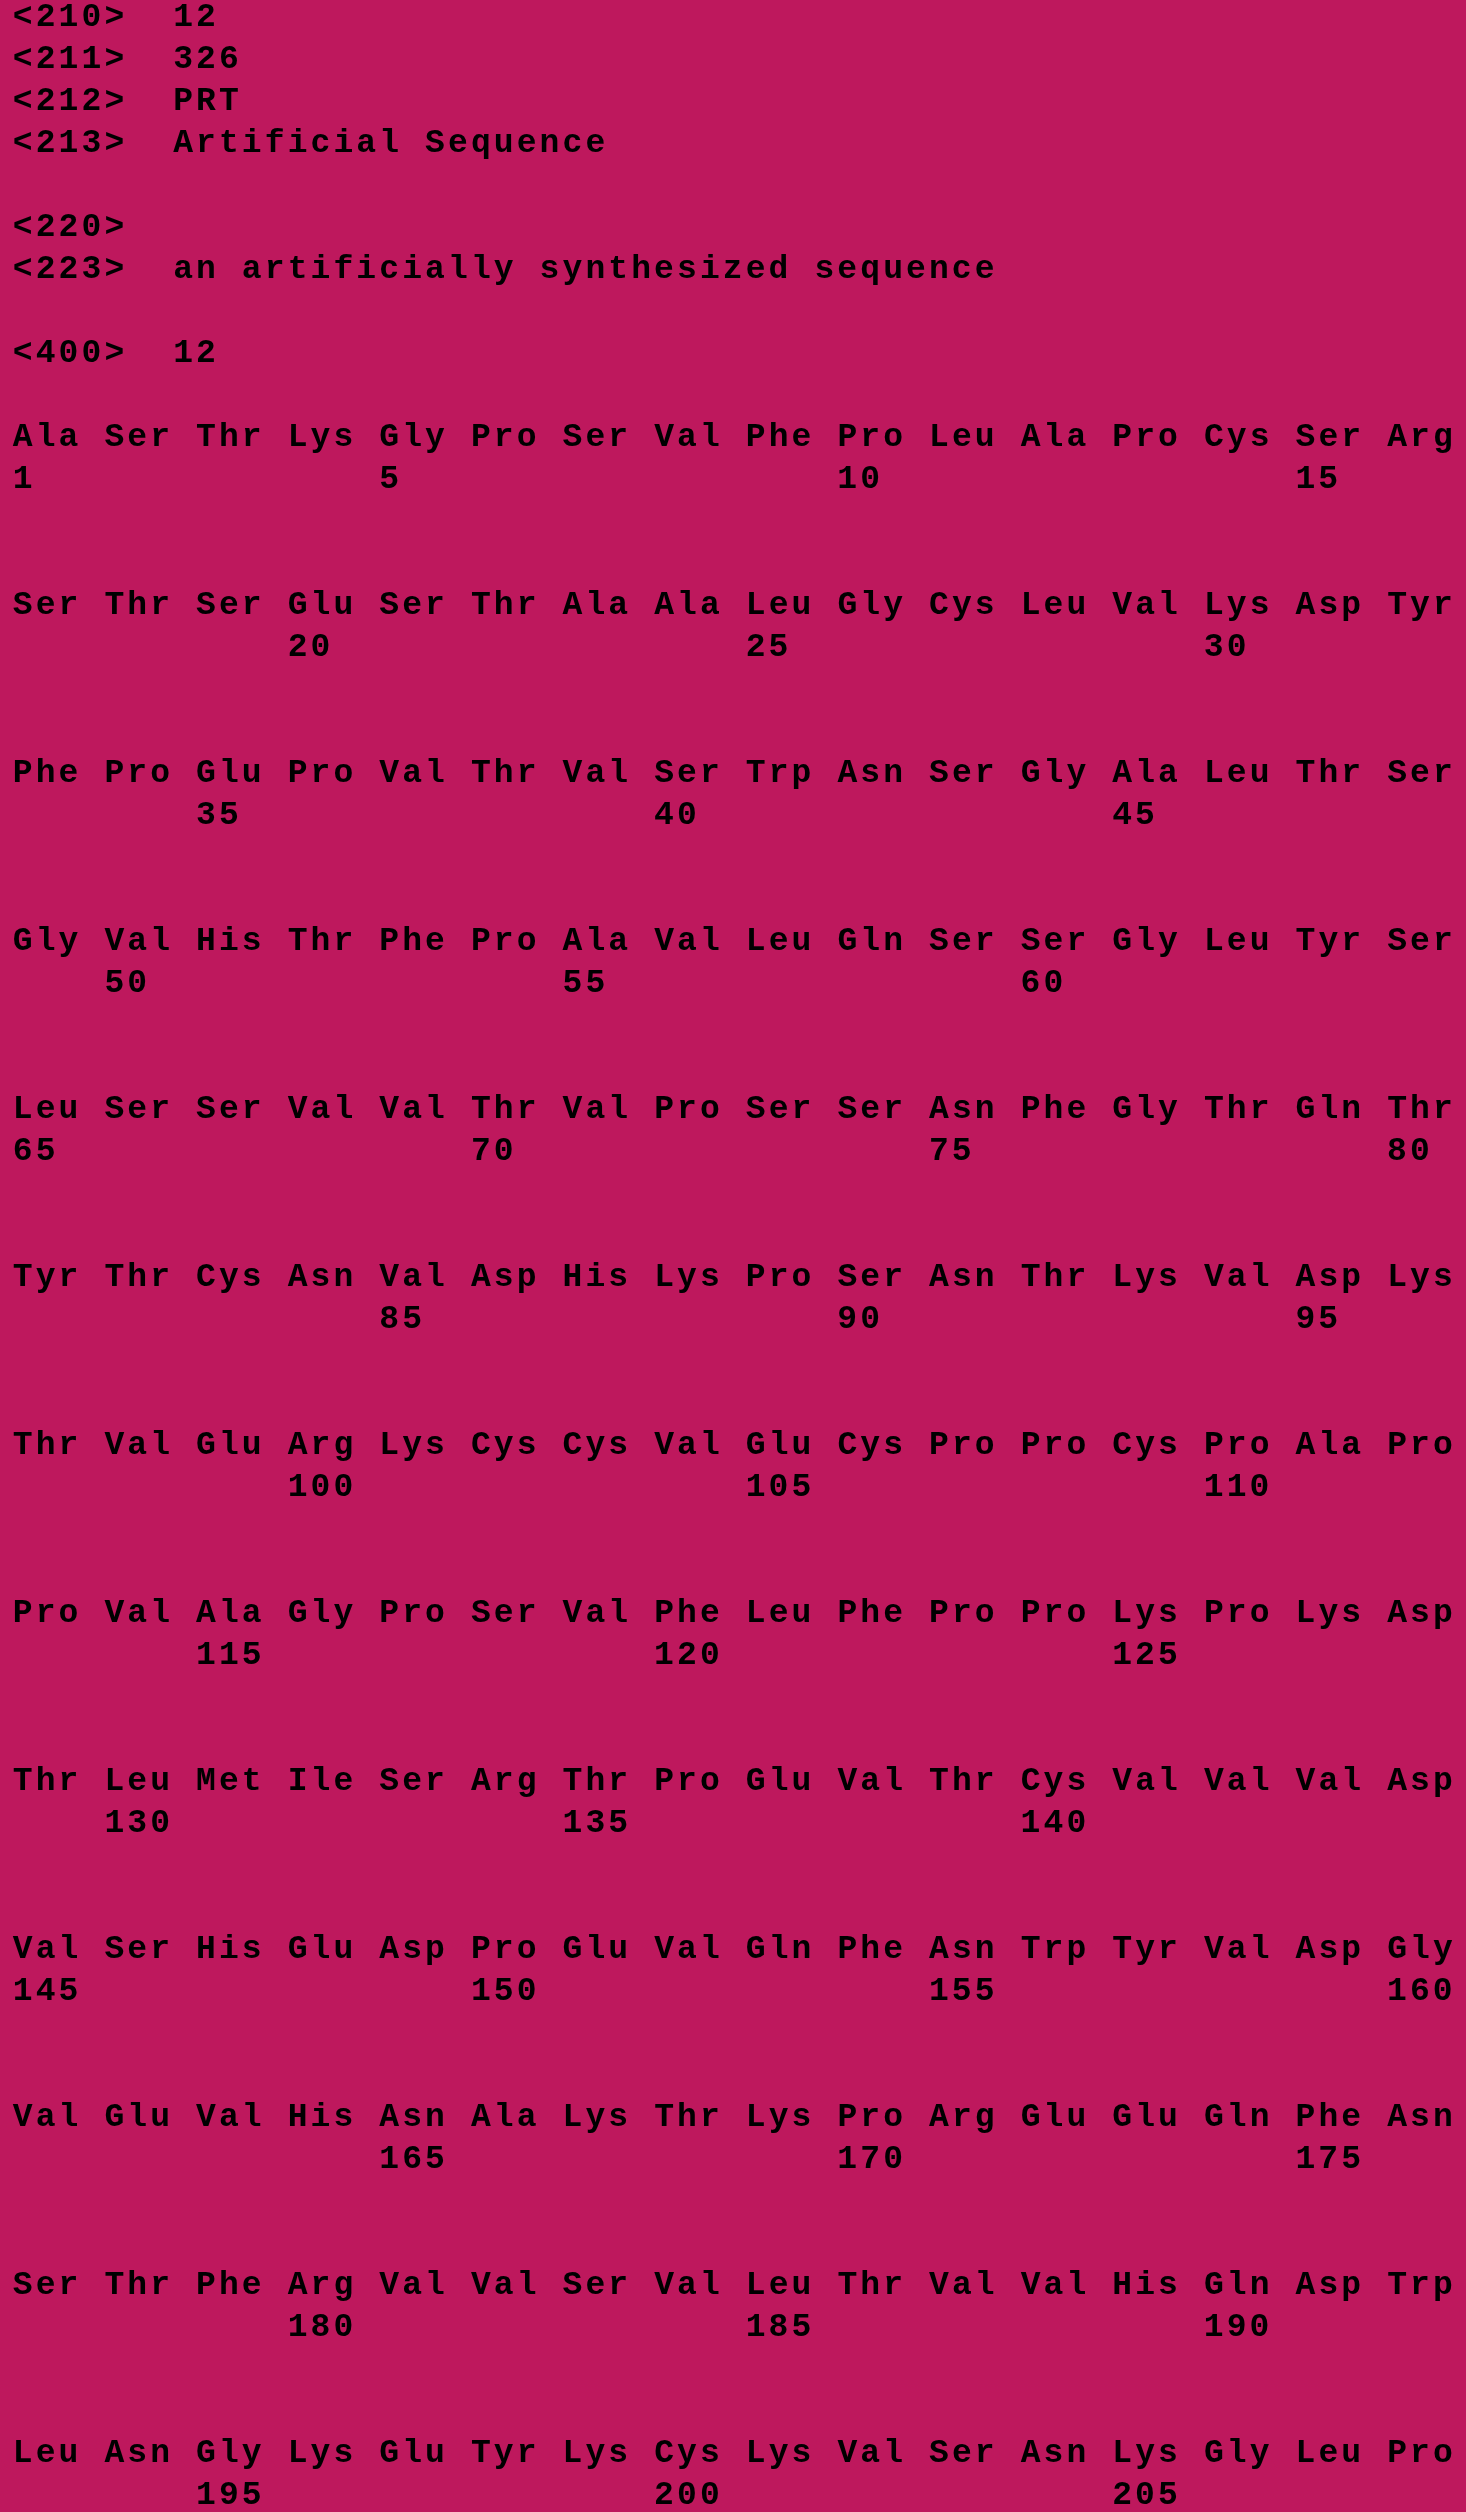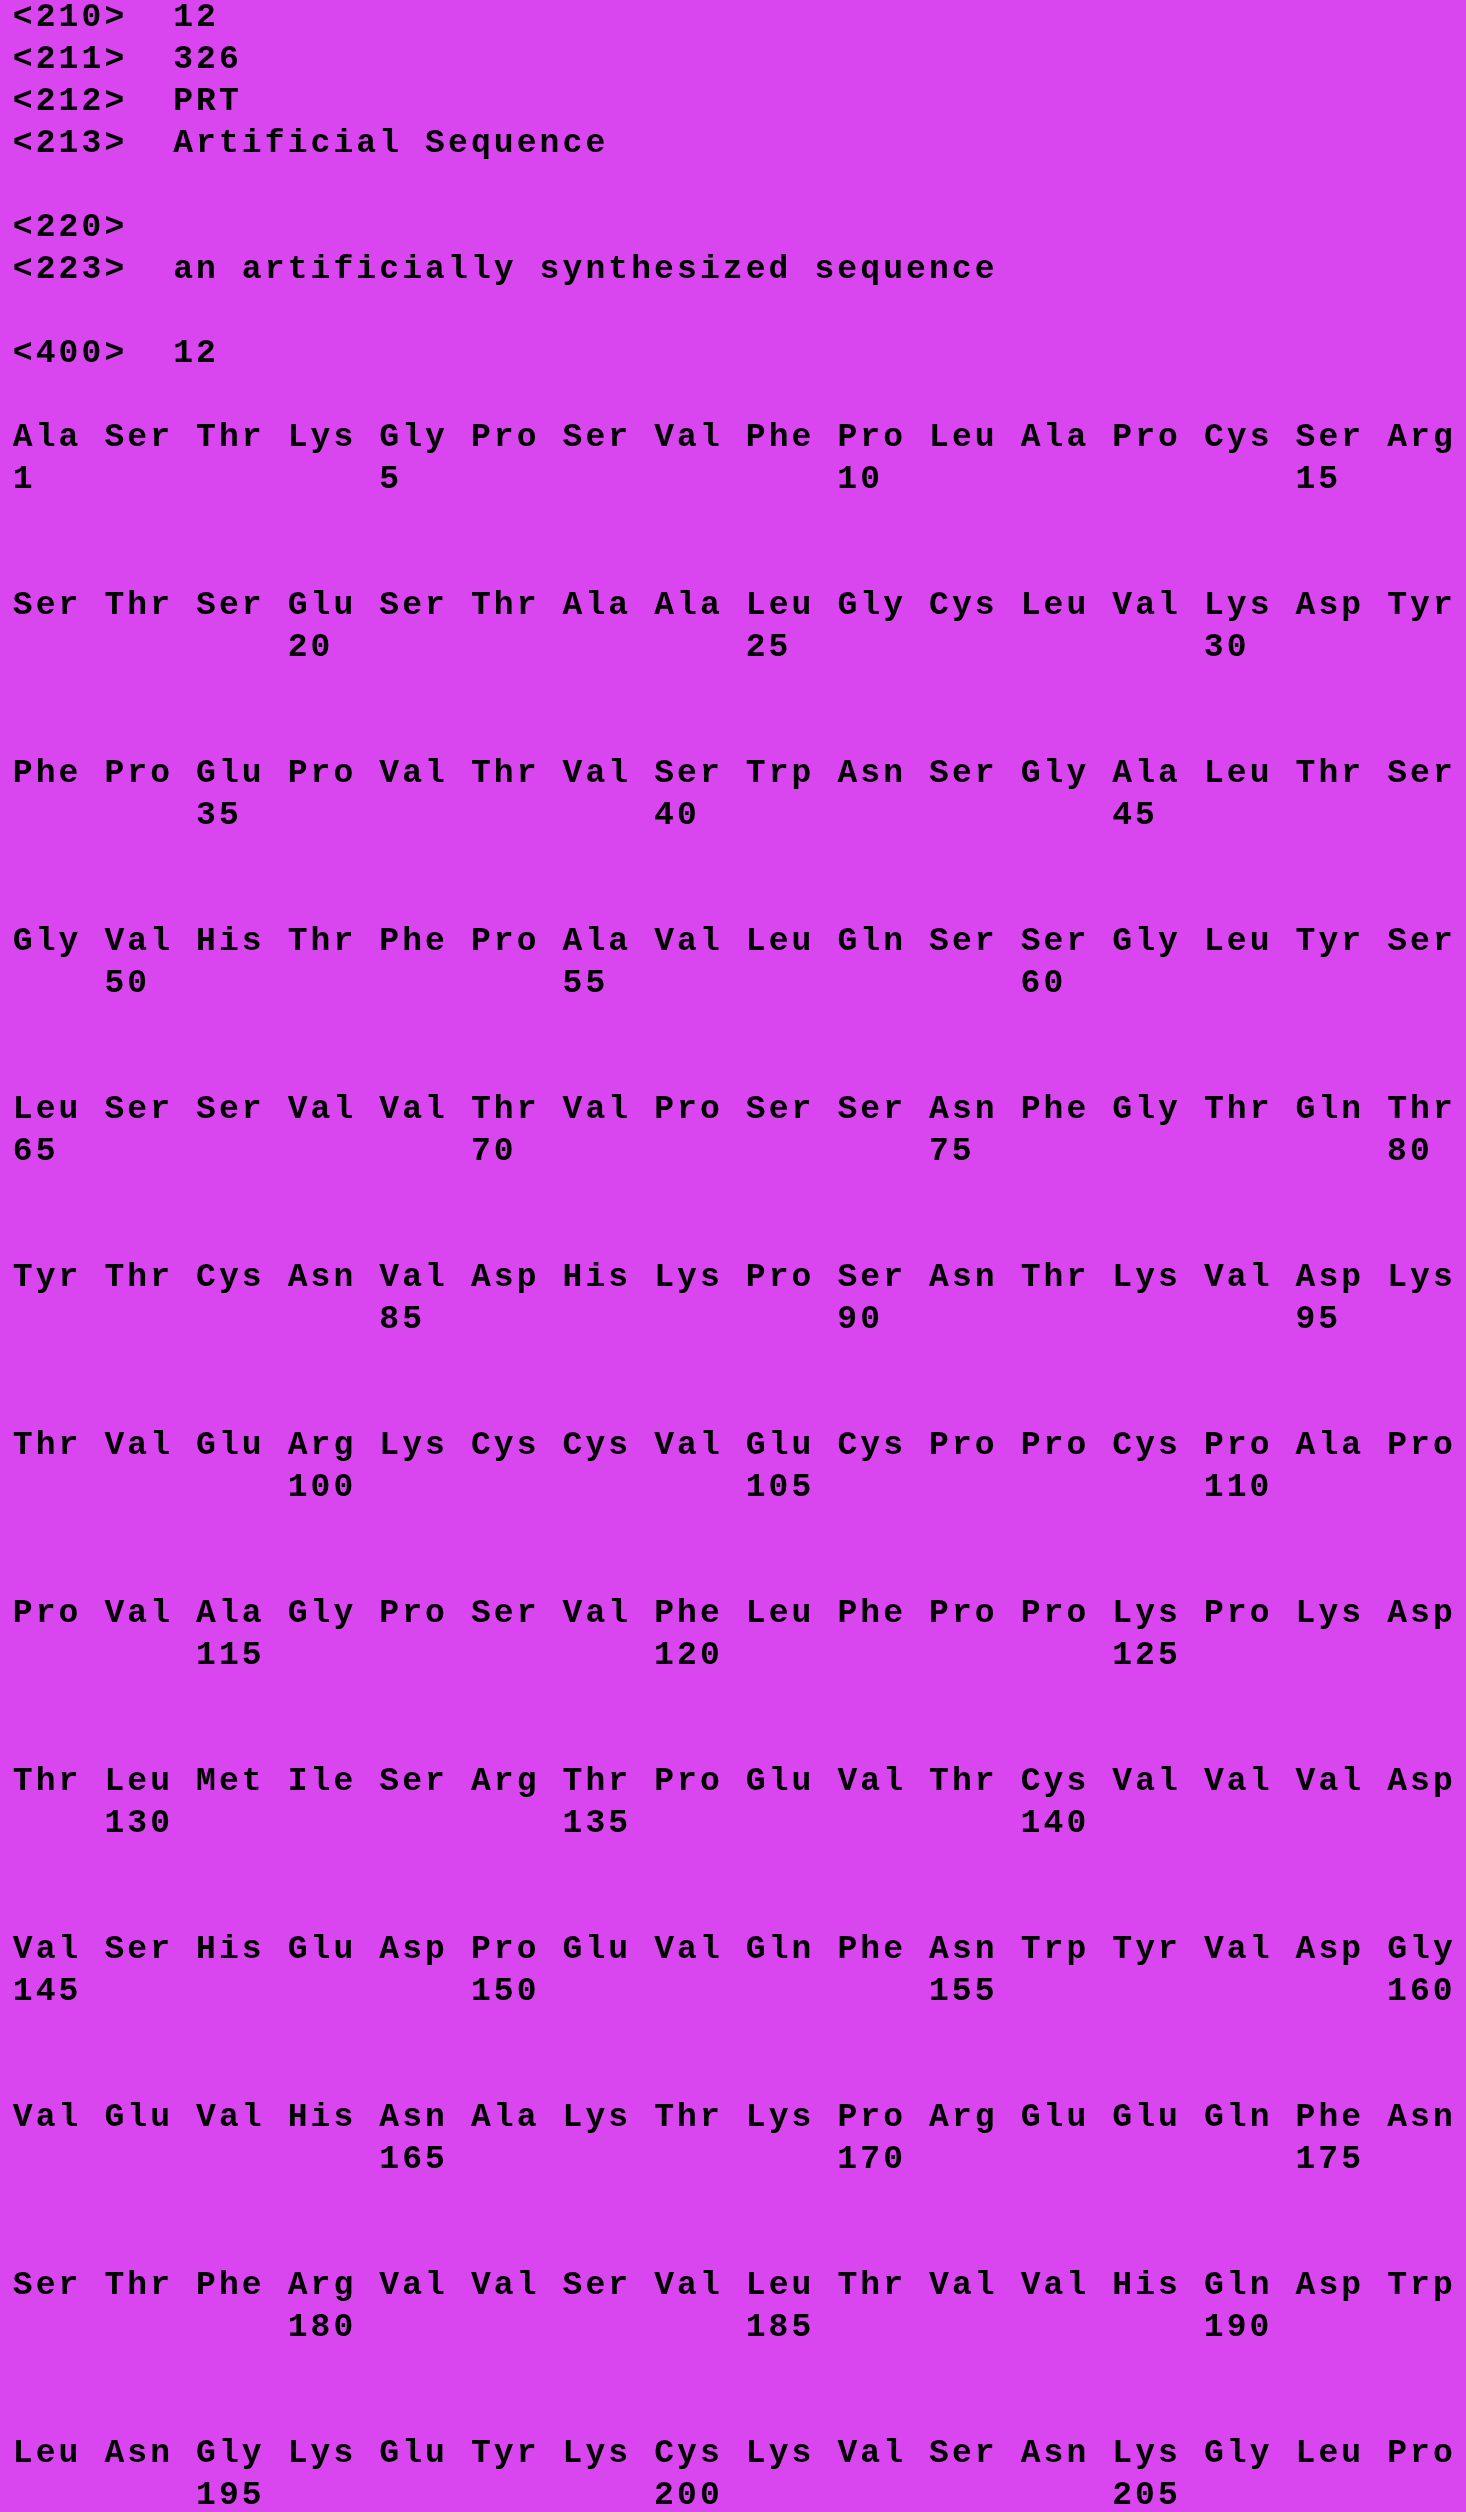"<210> 12" .page { background: #d946ef -> #be185d }
